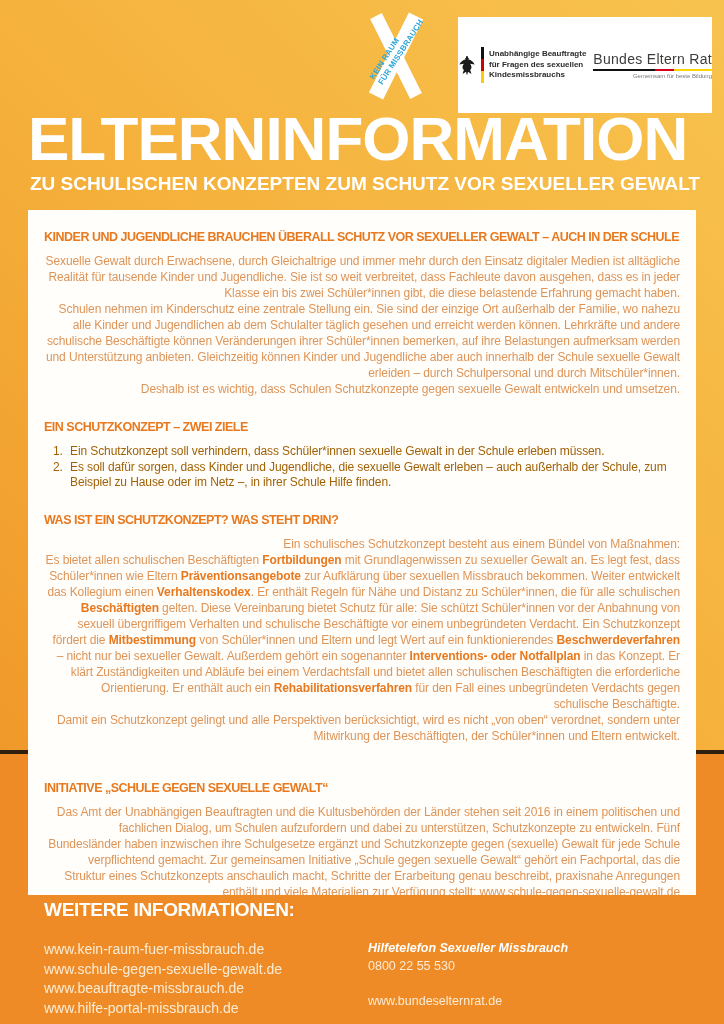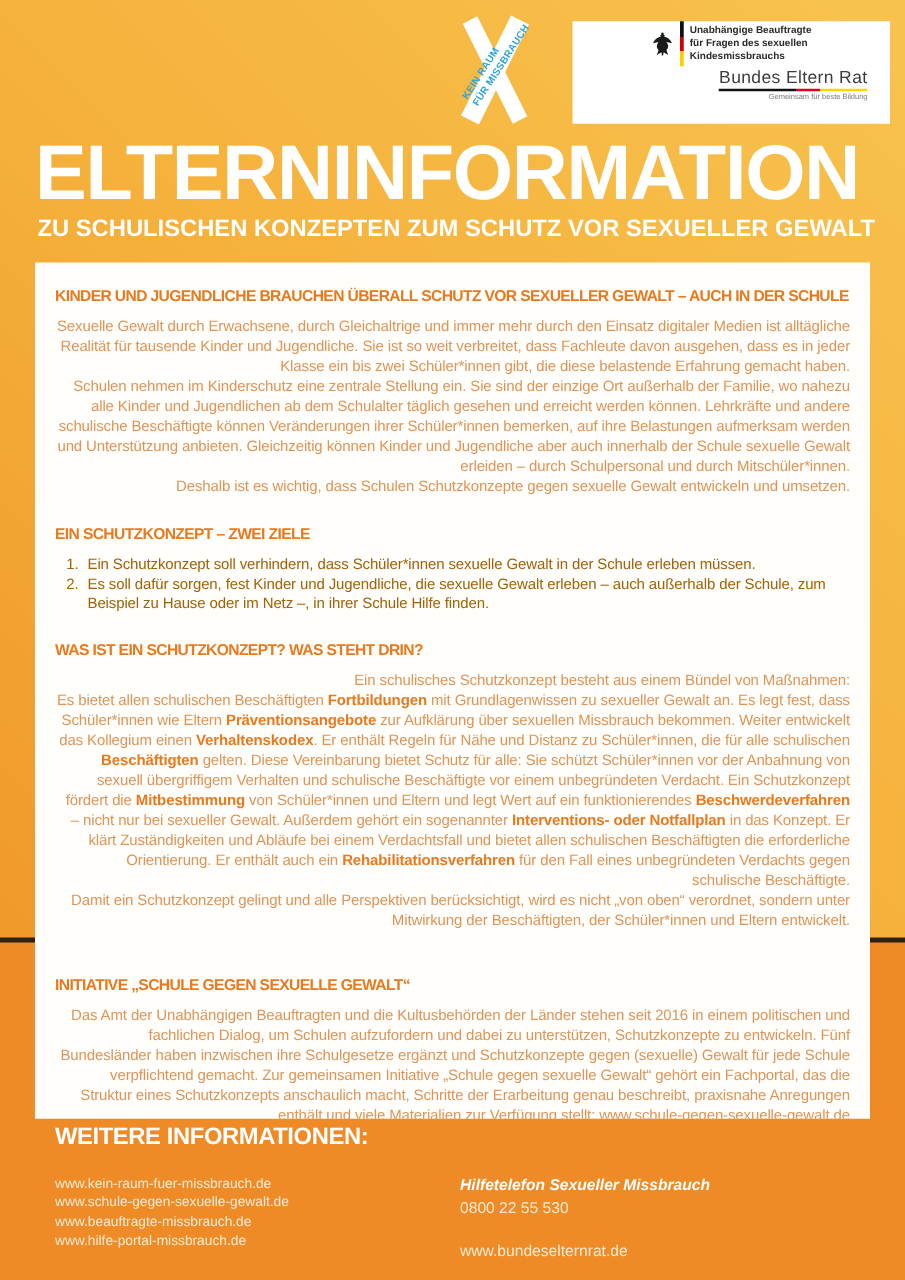"Unabhängige Beauftragte" .partner-box { flex-direction: column -> none; height: 82px -> 96px; padding: 0 18px -> 0 0 }
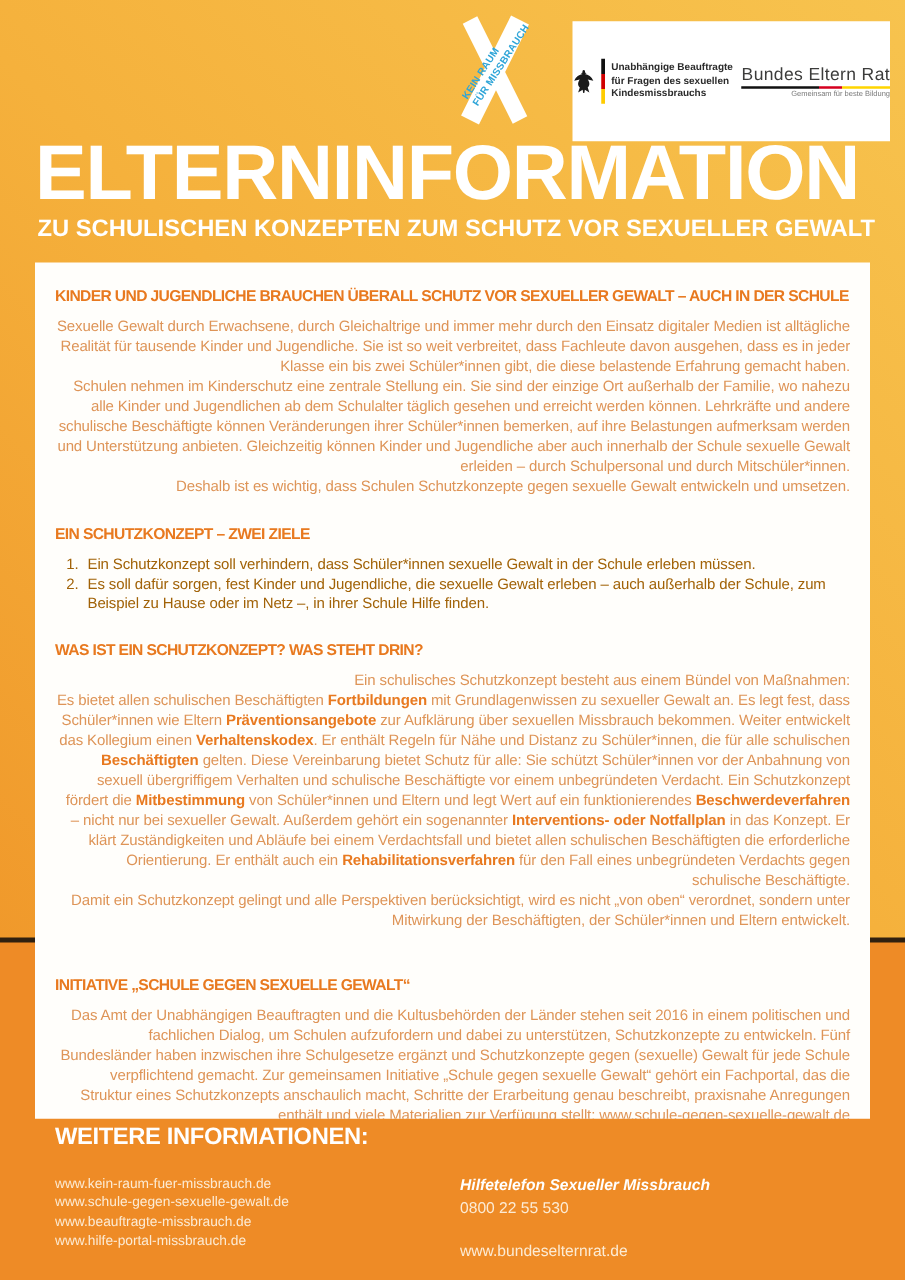"Es soll dafür sorgen, fest" li { text: fest -> dass }
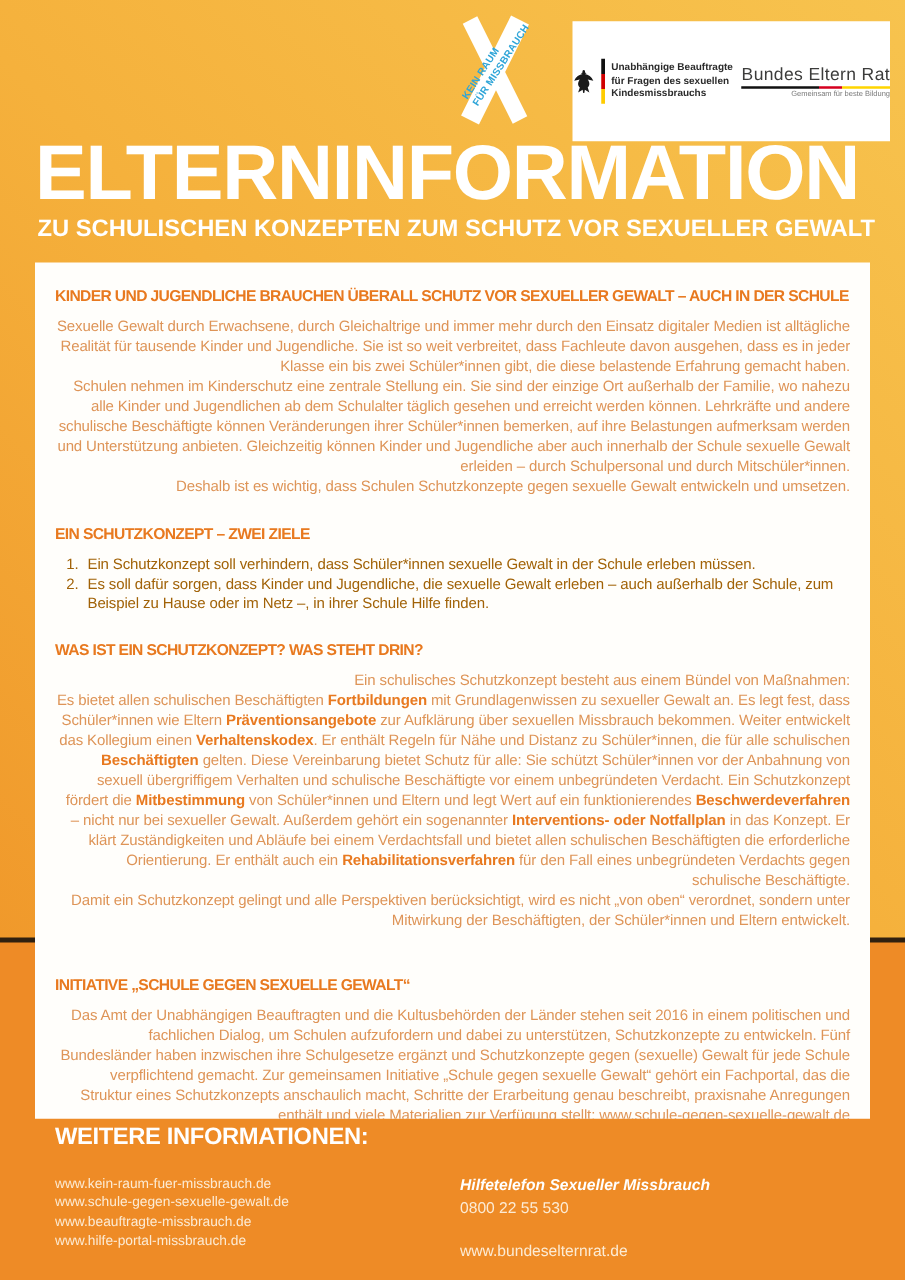"www.kein-raum-fuer-missbrauch.de" .footer-links { font-size: 11px -> 14px }
